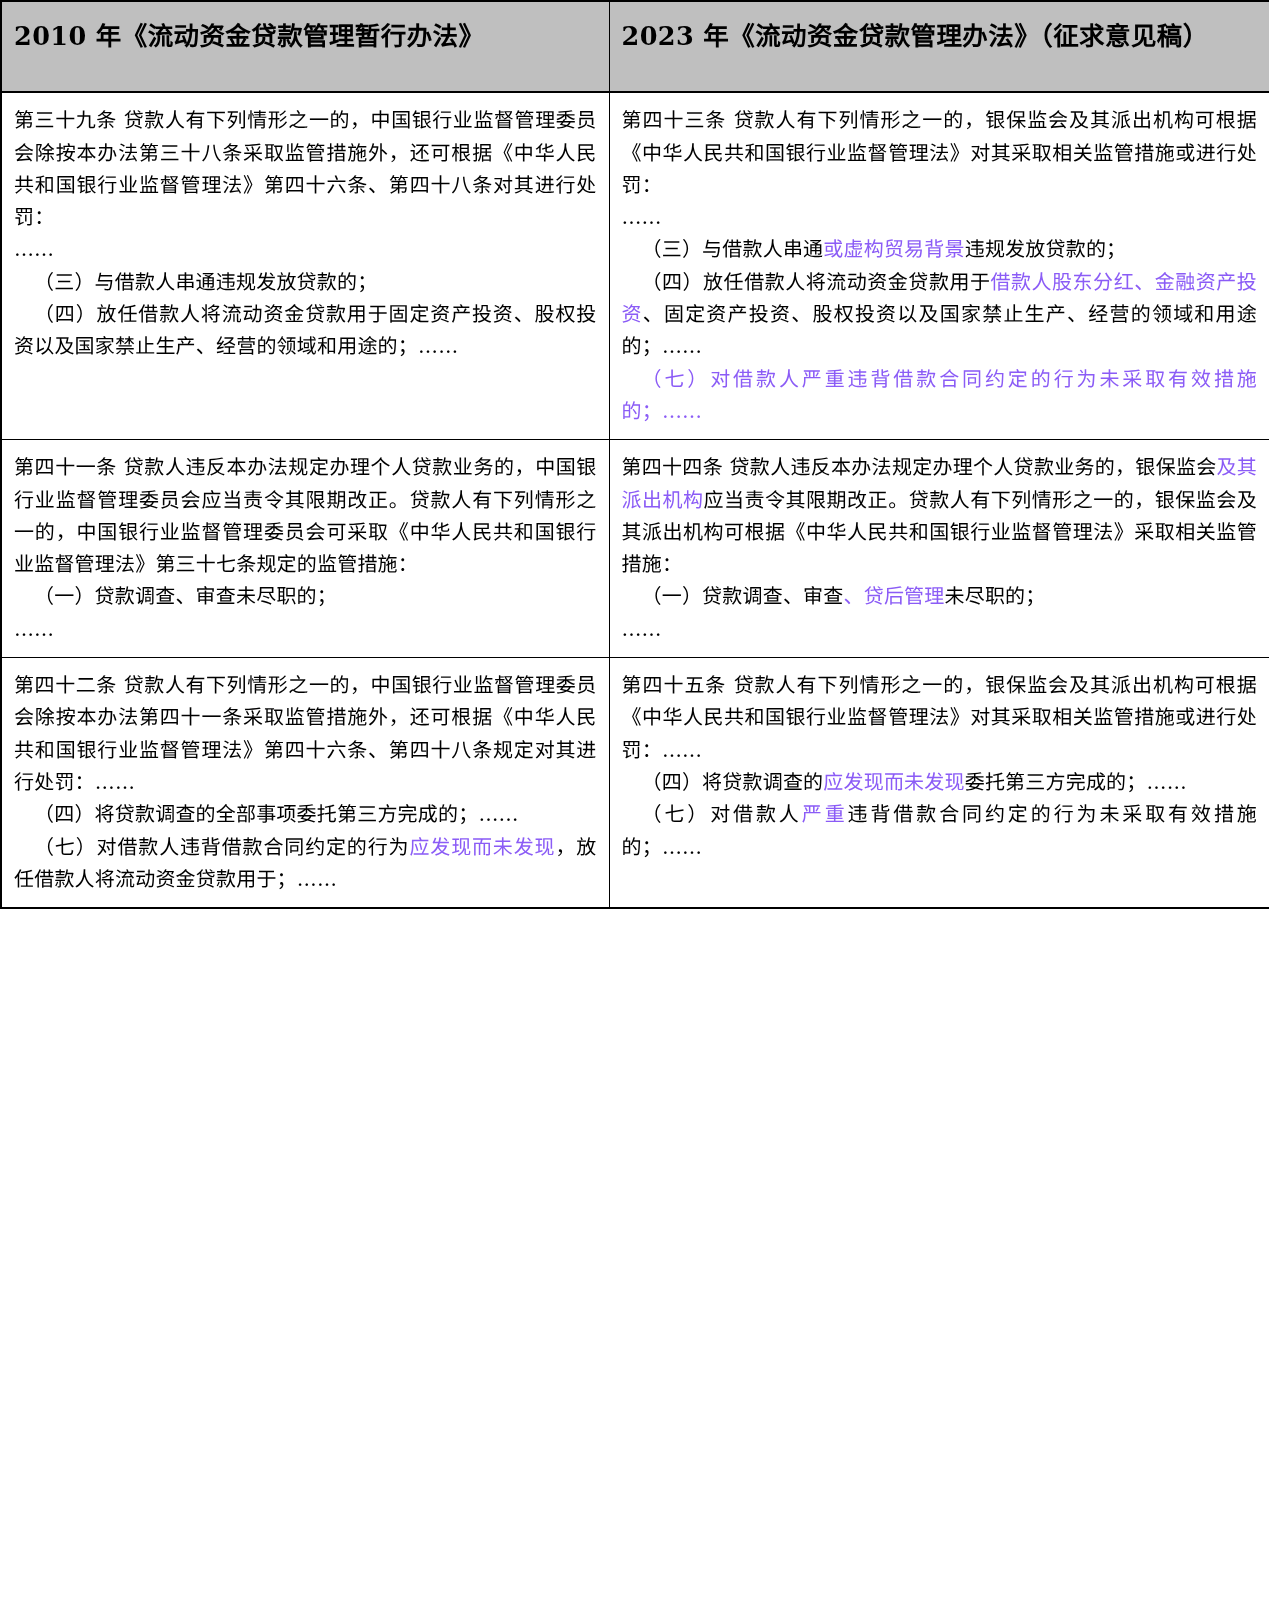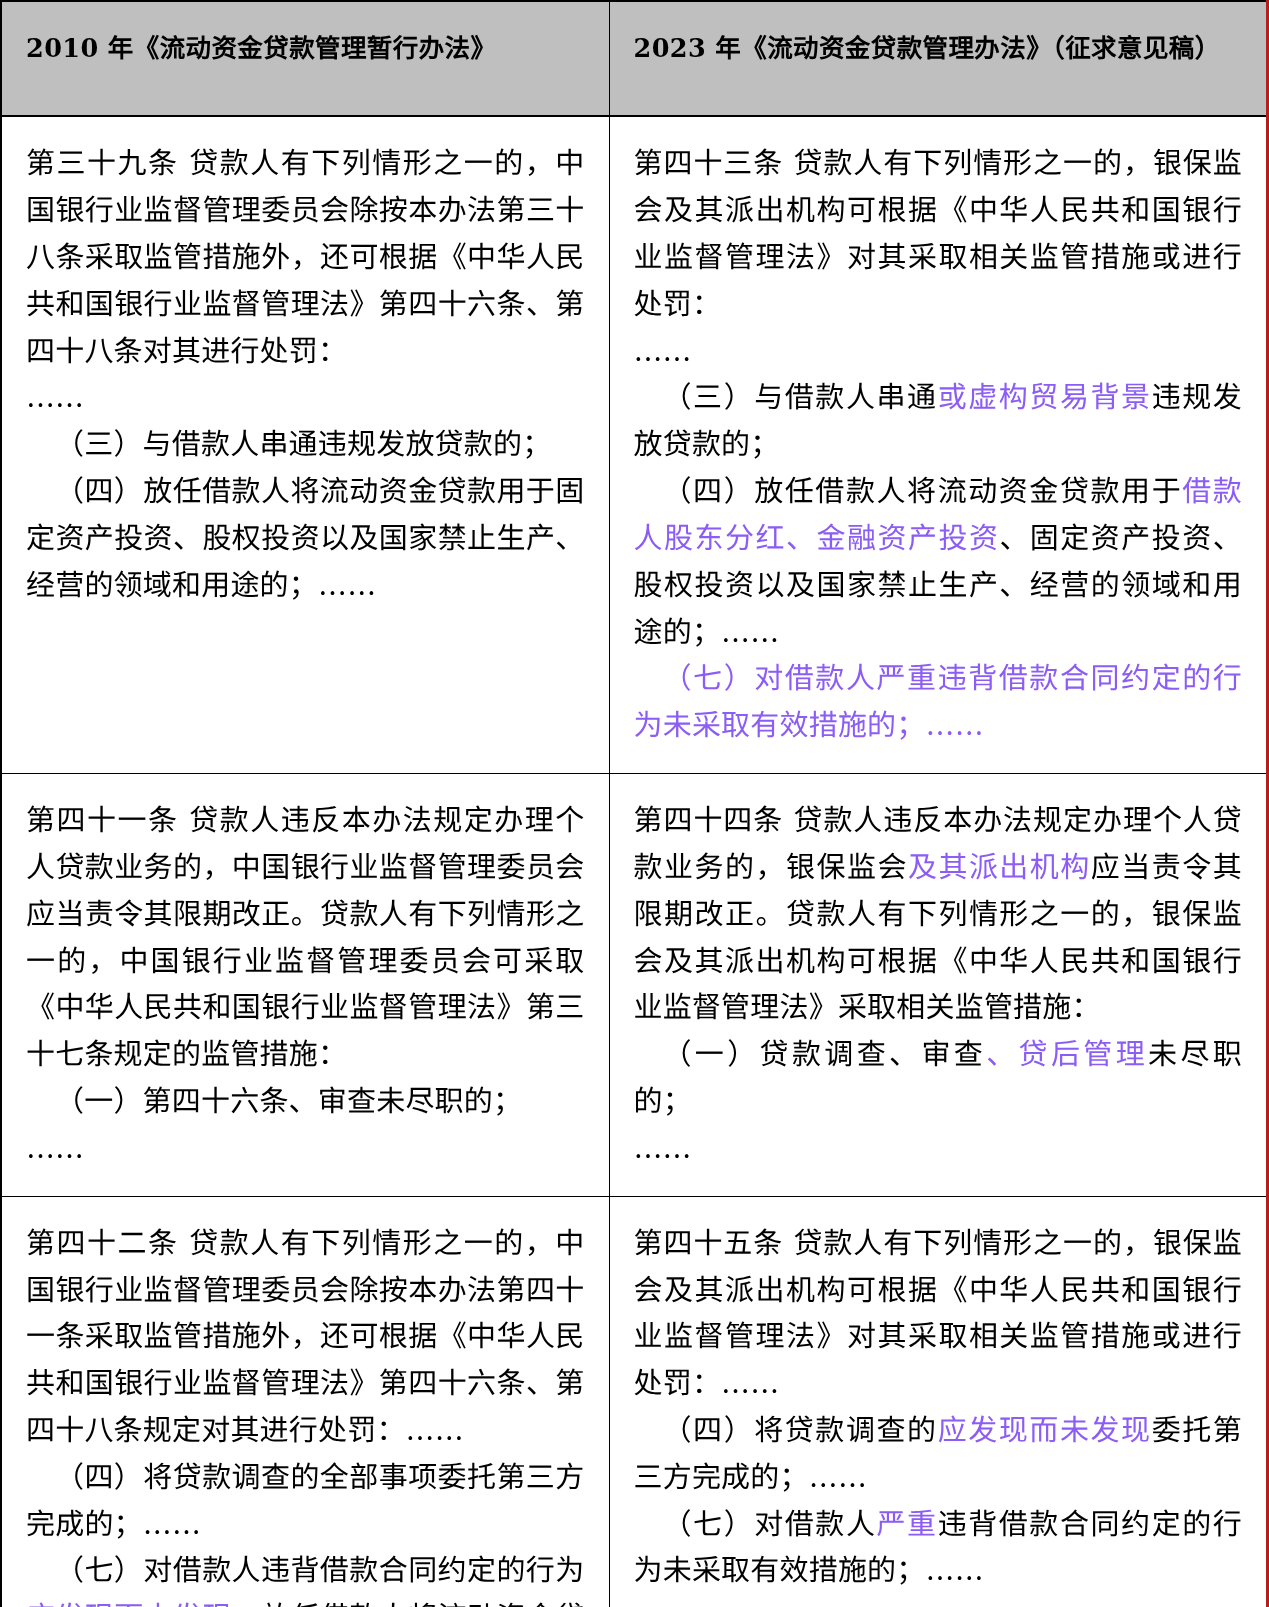"2010 年《流动资金贷款管理暂行办法》" td { padding: 12px -> 0 }
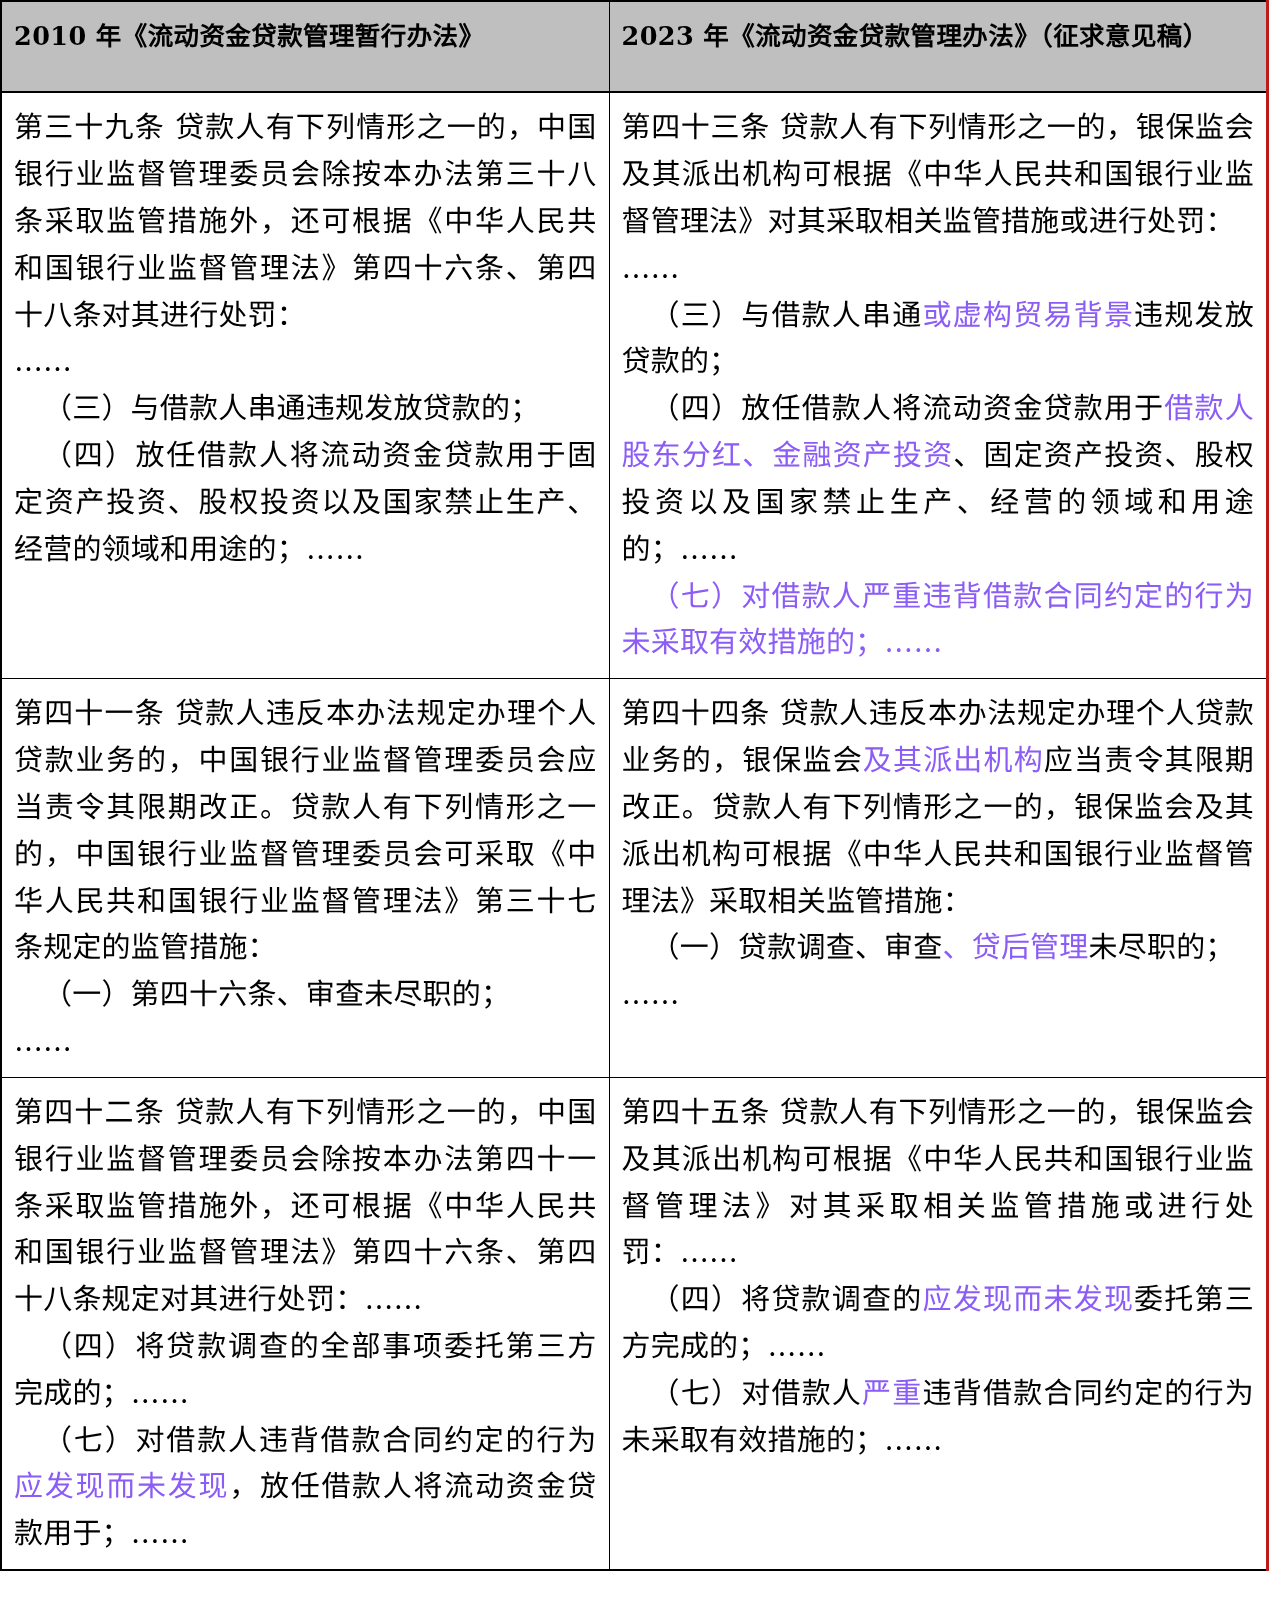"2023 年《流动资金贷款管理办法》（征求意见稿）" td.right-col { border-right: 8px solid #b91c1c -> 2px solid #b91c1c }
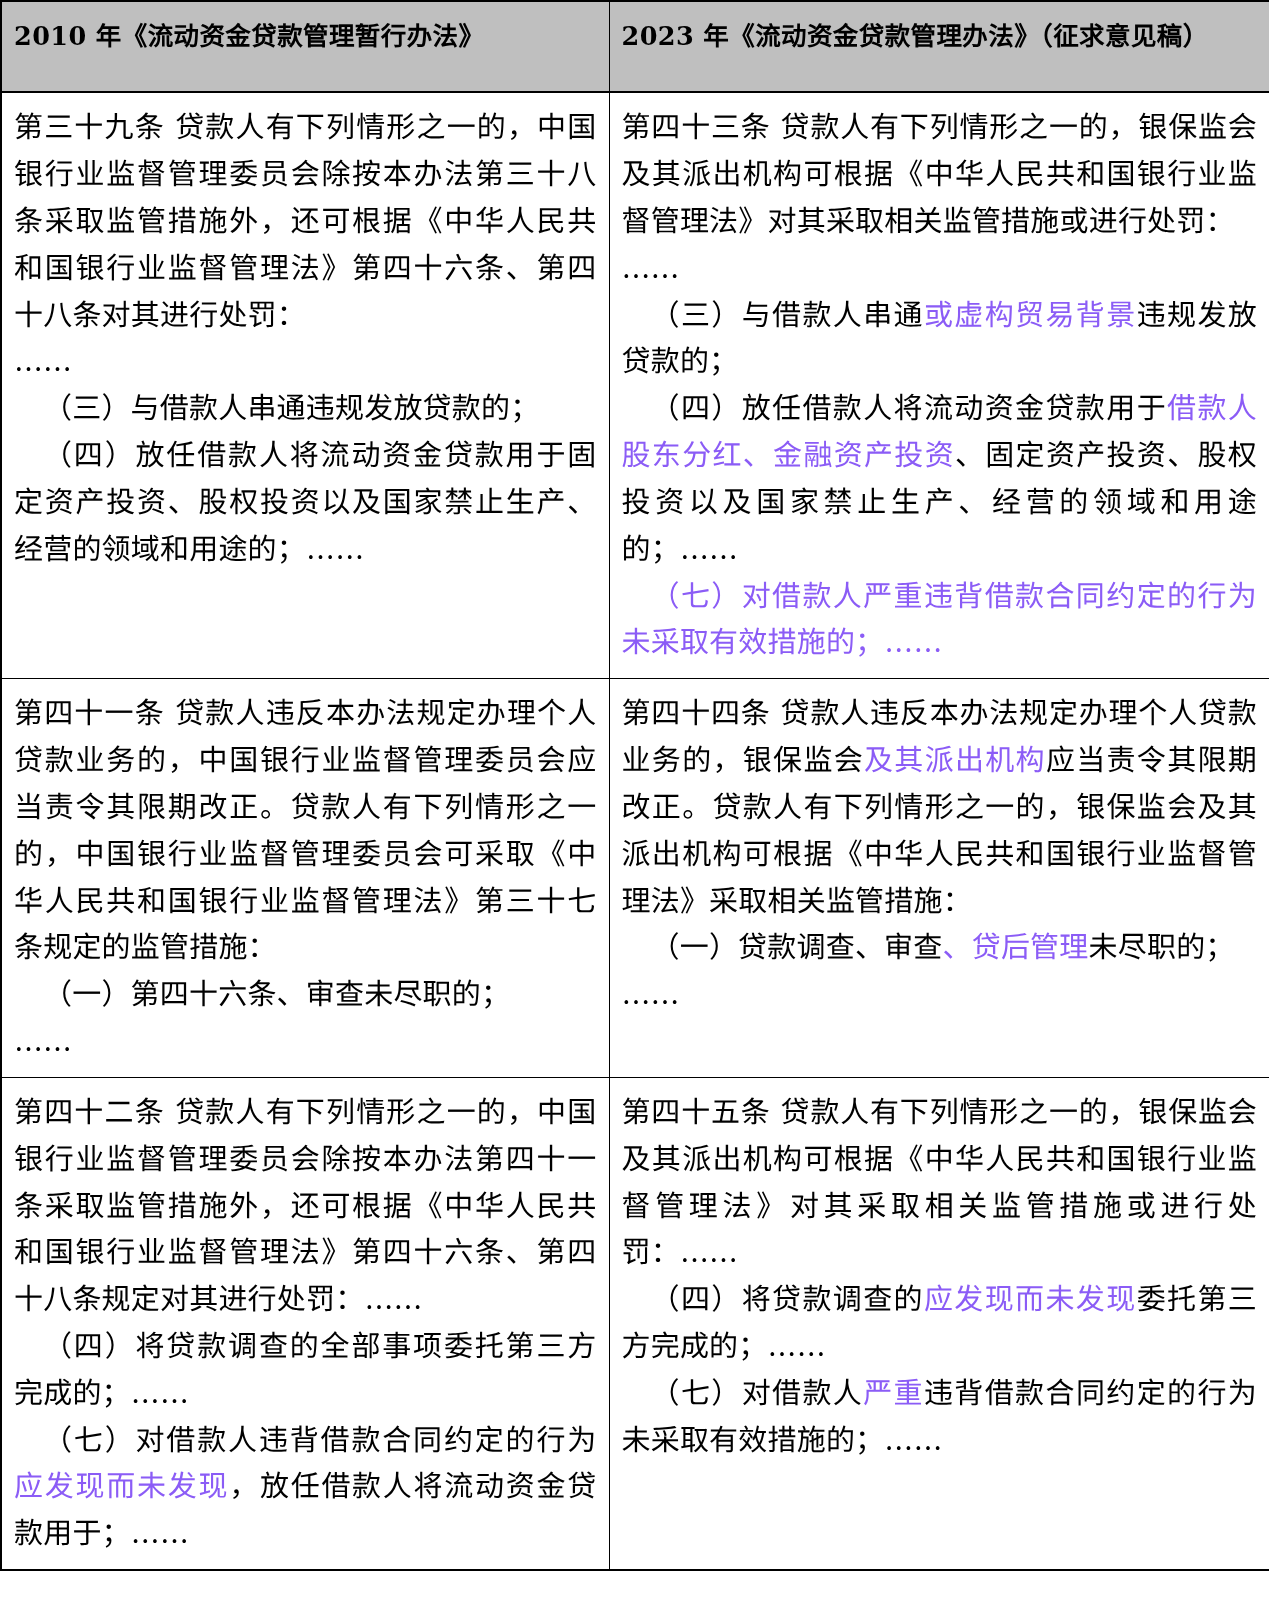"第三十九条" tr.body-row td .cell-inner { font-size: 29px -> 20px }
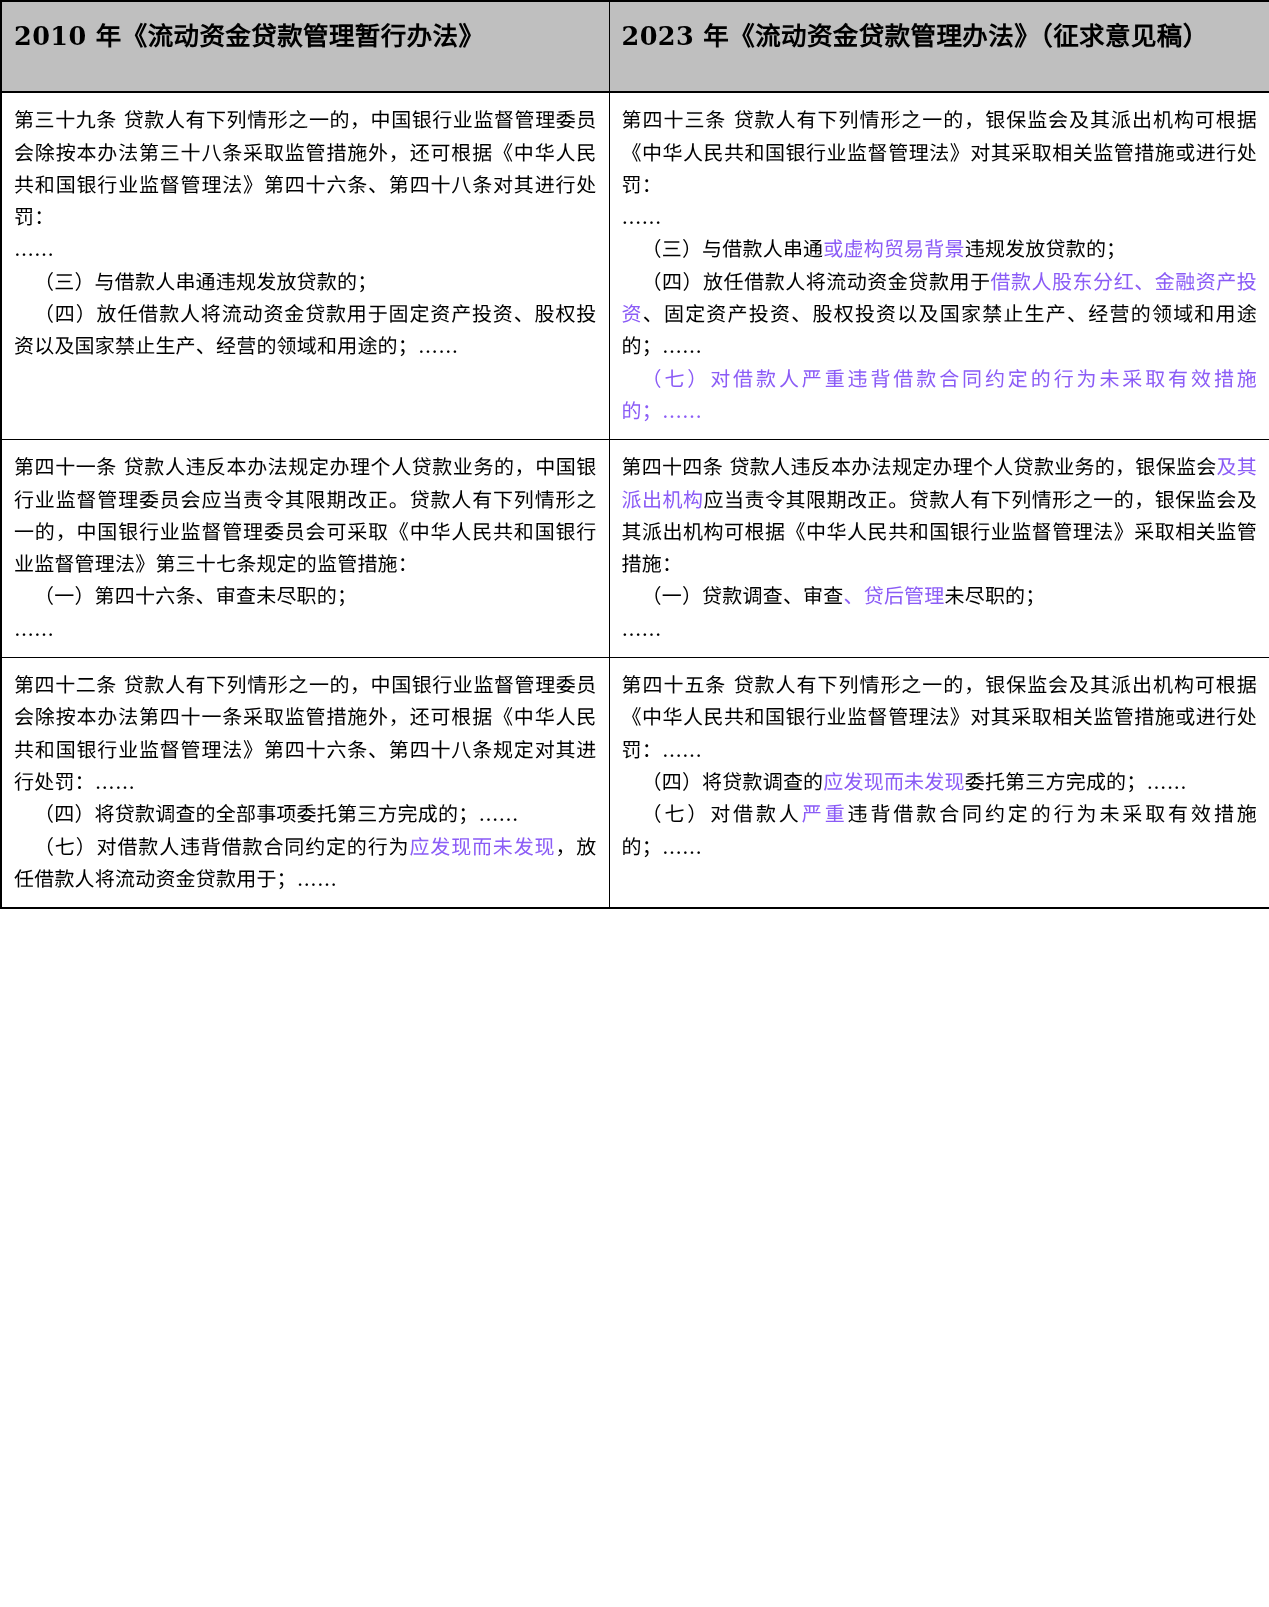"（一）第四十六条、审查未尽职的；" span { text: 第四十六条 -> 贷款调查 }
